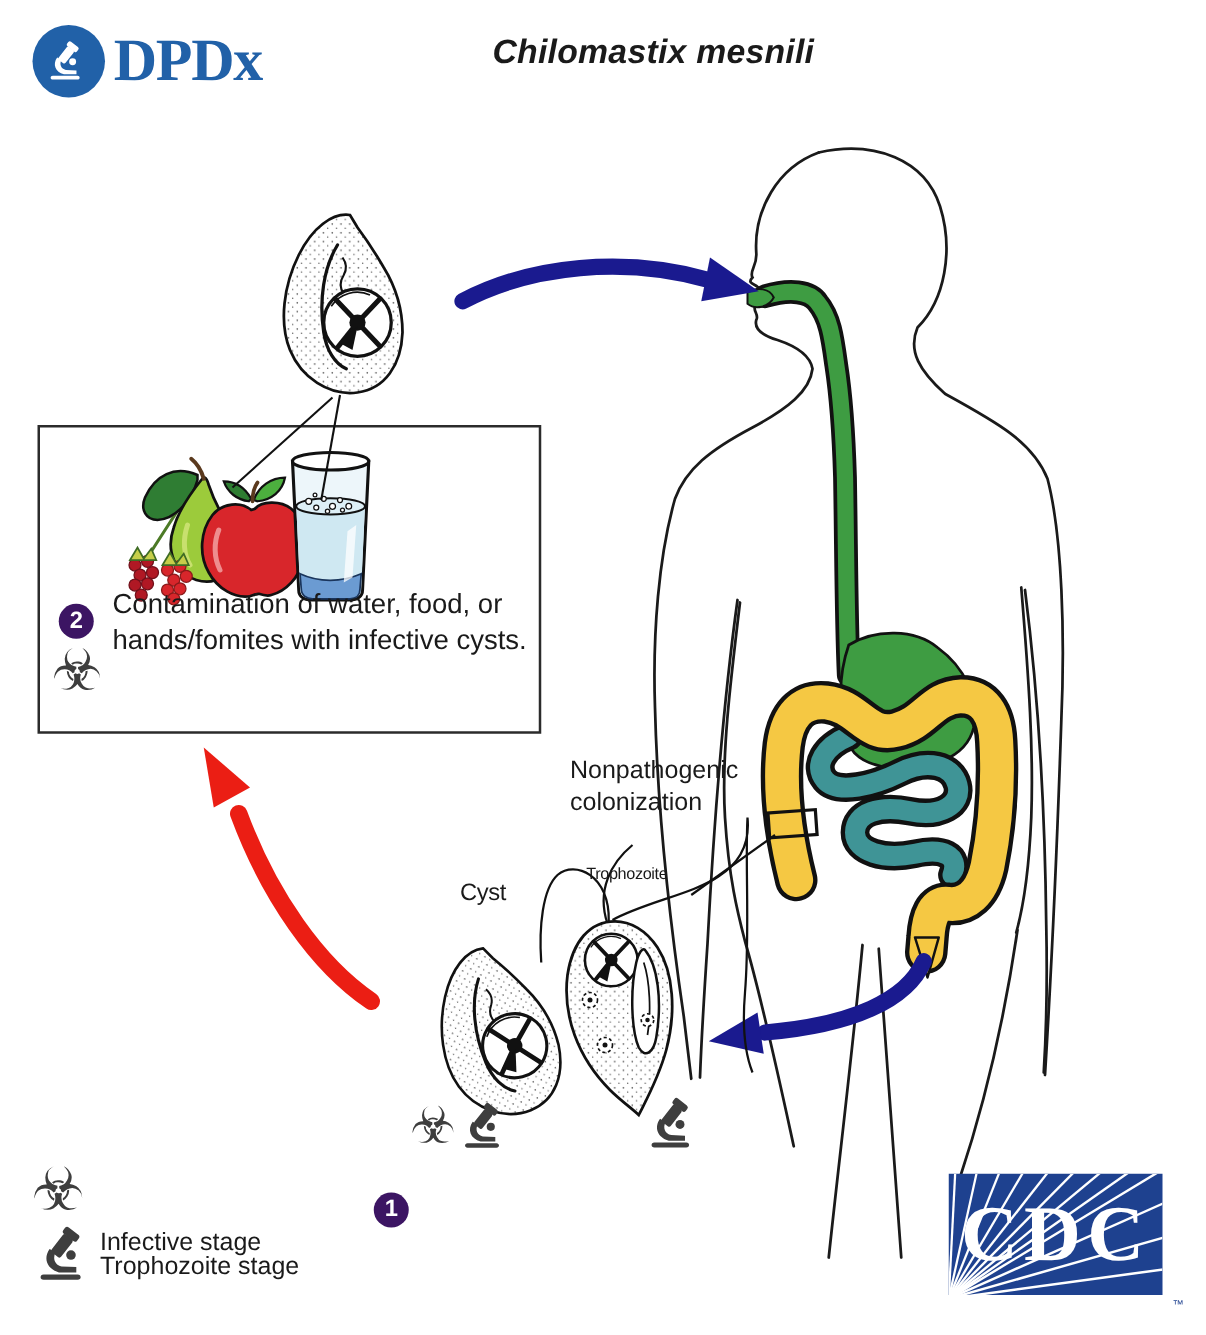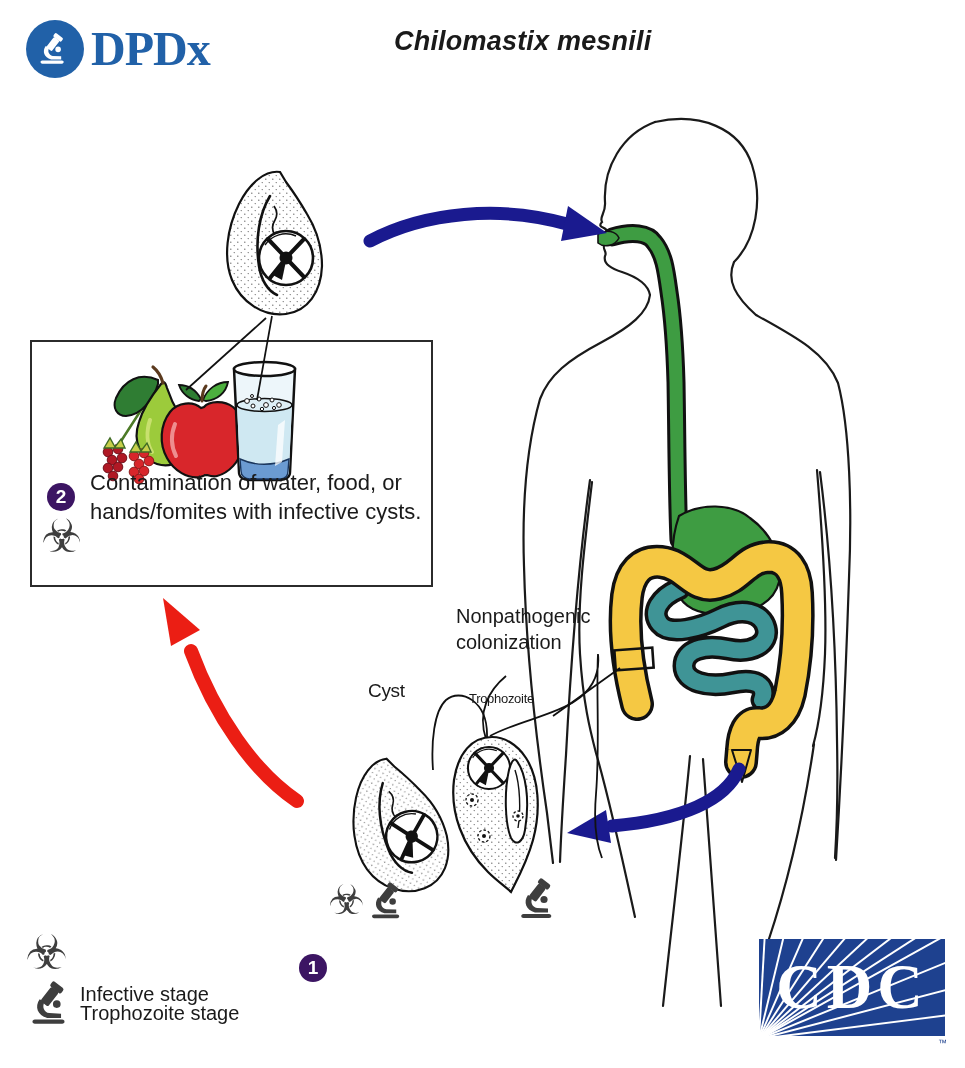"Cyst" .lbl-cyst { top: 680px -> 704px }
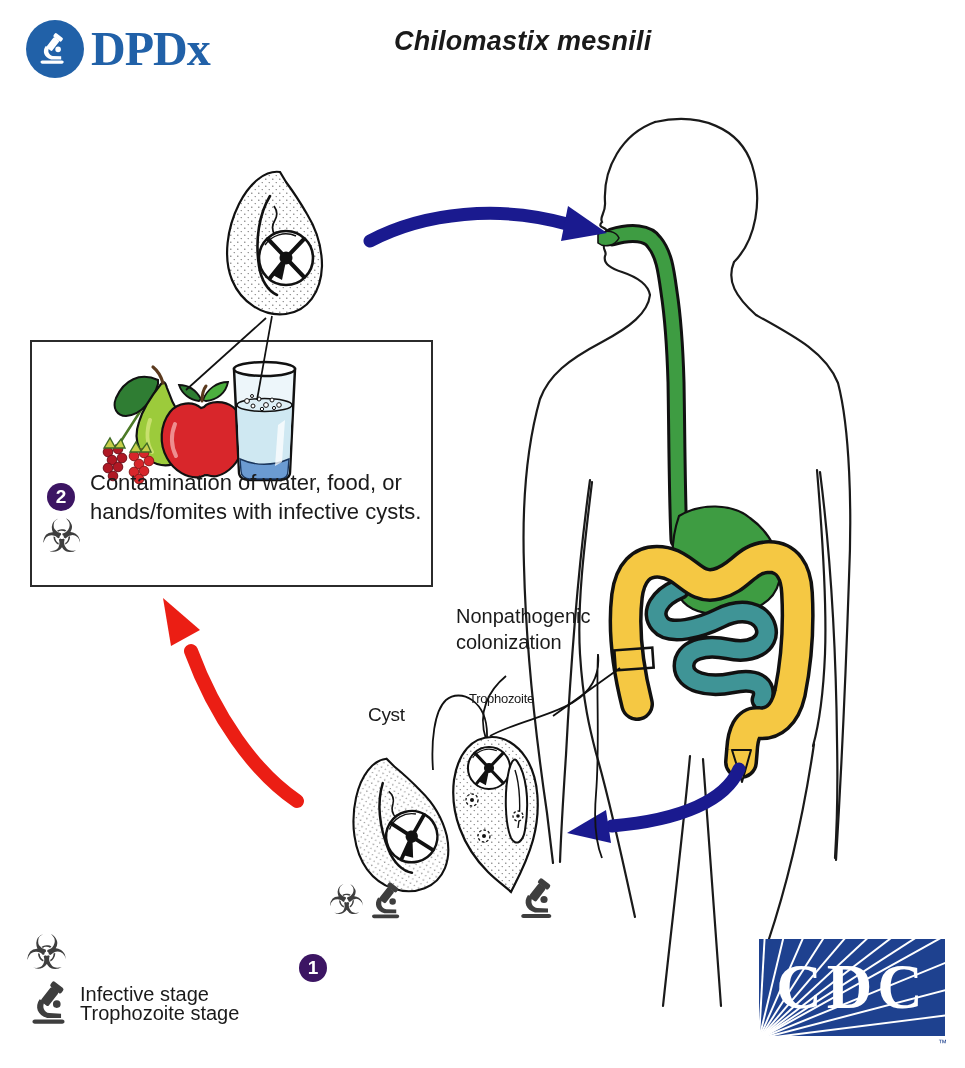"CDC" .cdc-logo { width: 186px -> 171px }
